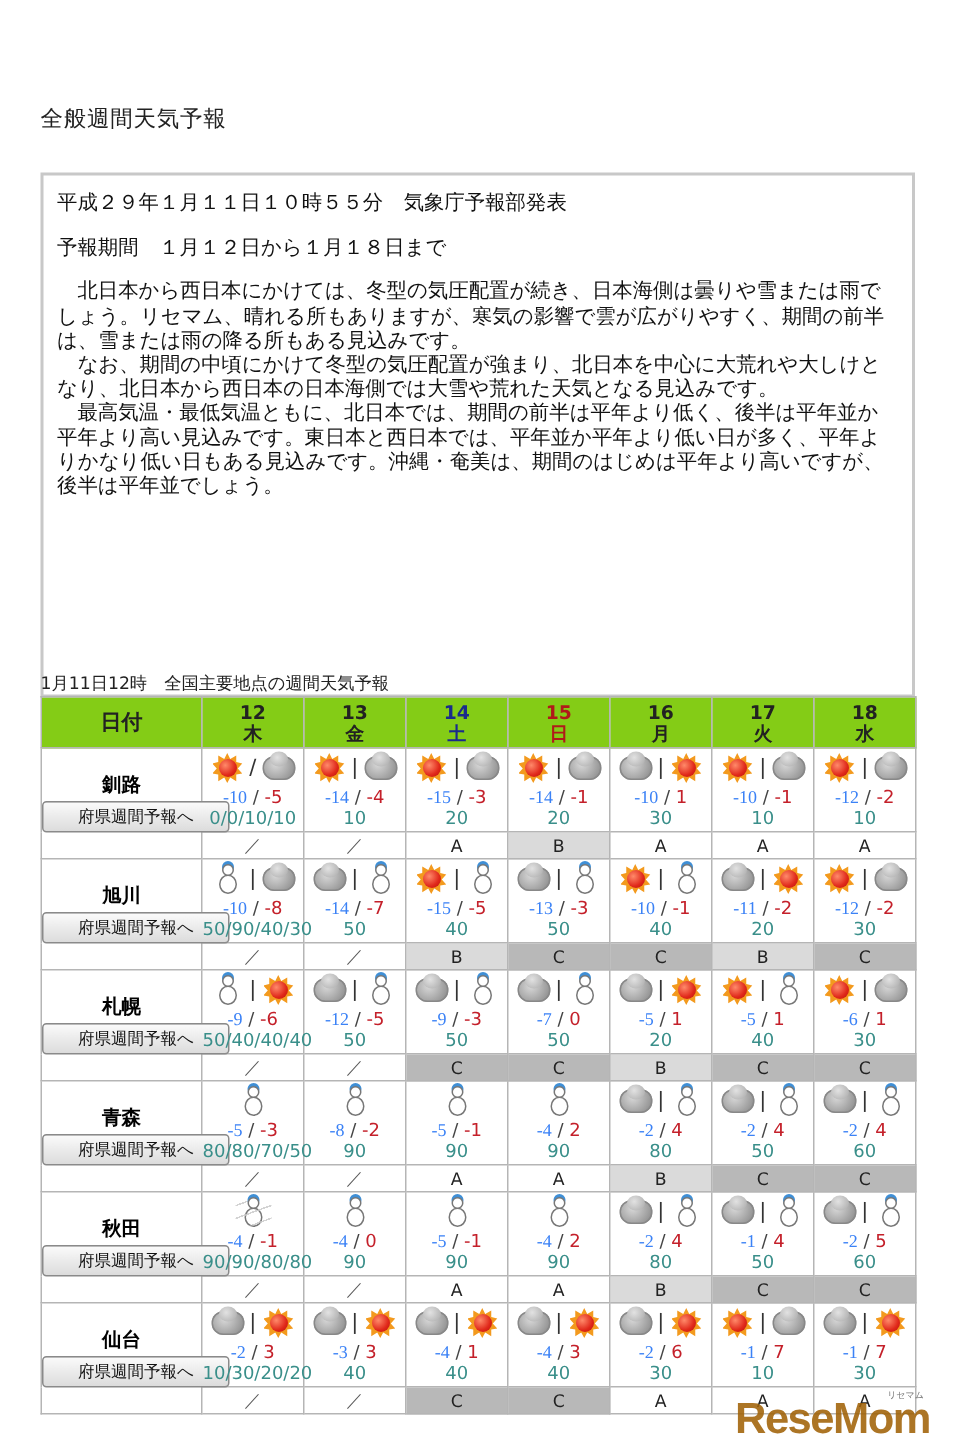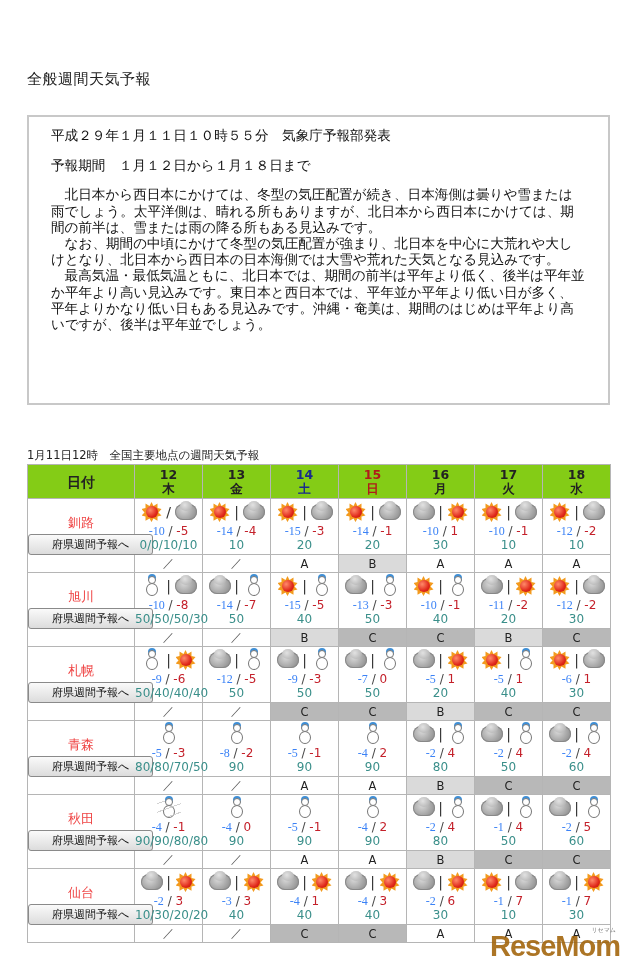"平成２９年１月１１日１０時５５分 気象庁予報部発表" .overview-box { height: 290px -> 350px; padding: 8px 22px -> 8px 9px }
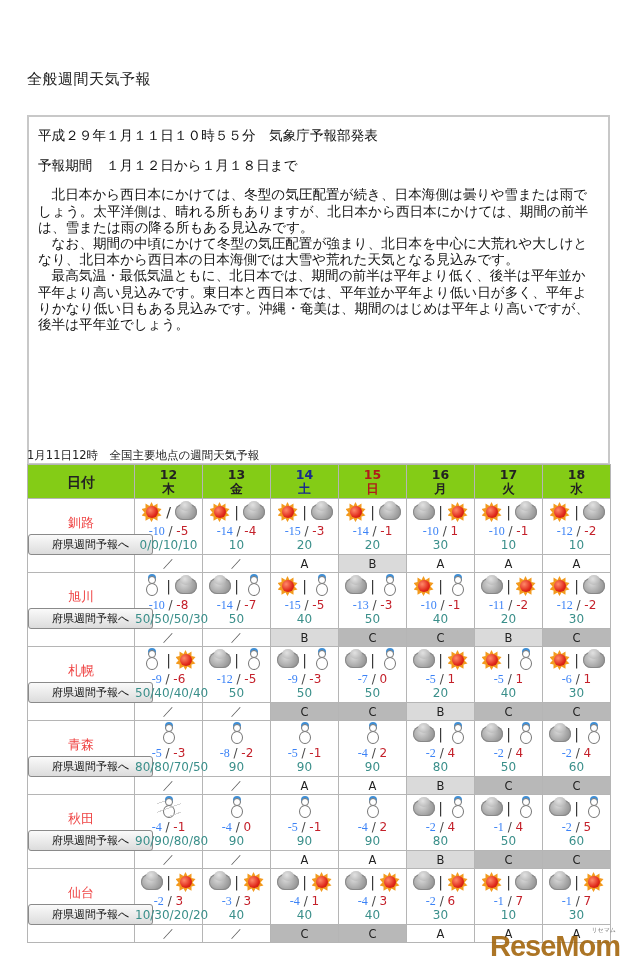"北日本から西日本にかけては、冬型の気圧配置が続き、日本海側は曇りや雪または雨でし" div.para { text: 太平洋側は、晴れる所もありますが、北日本から西日本にかけては -> リセマム、晴れる所もありますが、寒気の影響で雲が広がりやすく }
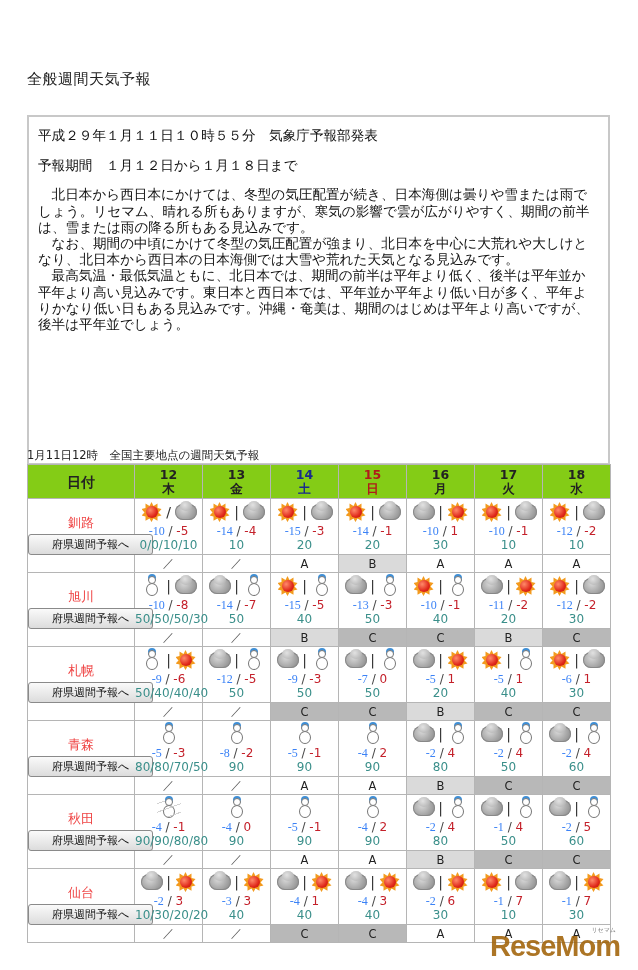"釧路" .station-name { color: #ef4444 -> #000000; font-weight: none -> bold }
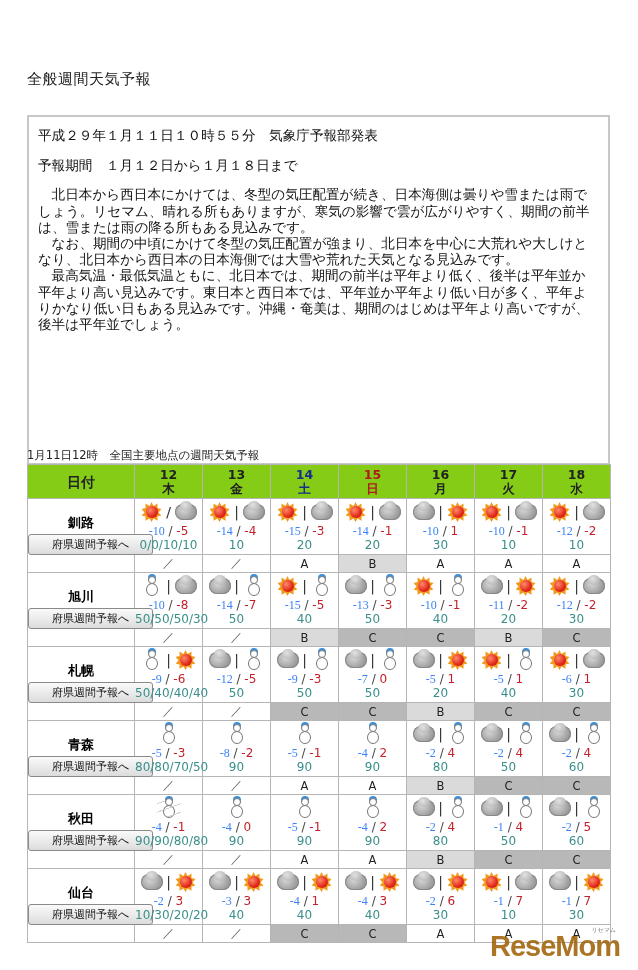"50/50/50/30" div.pop { text: 50/50/50/30 -> 50/90/40/30 }
